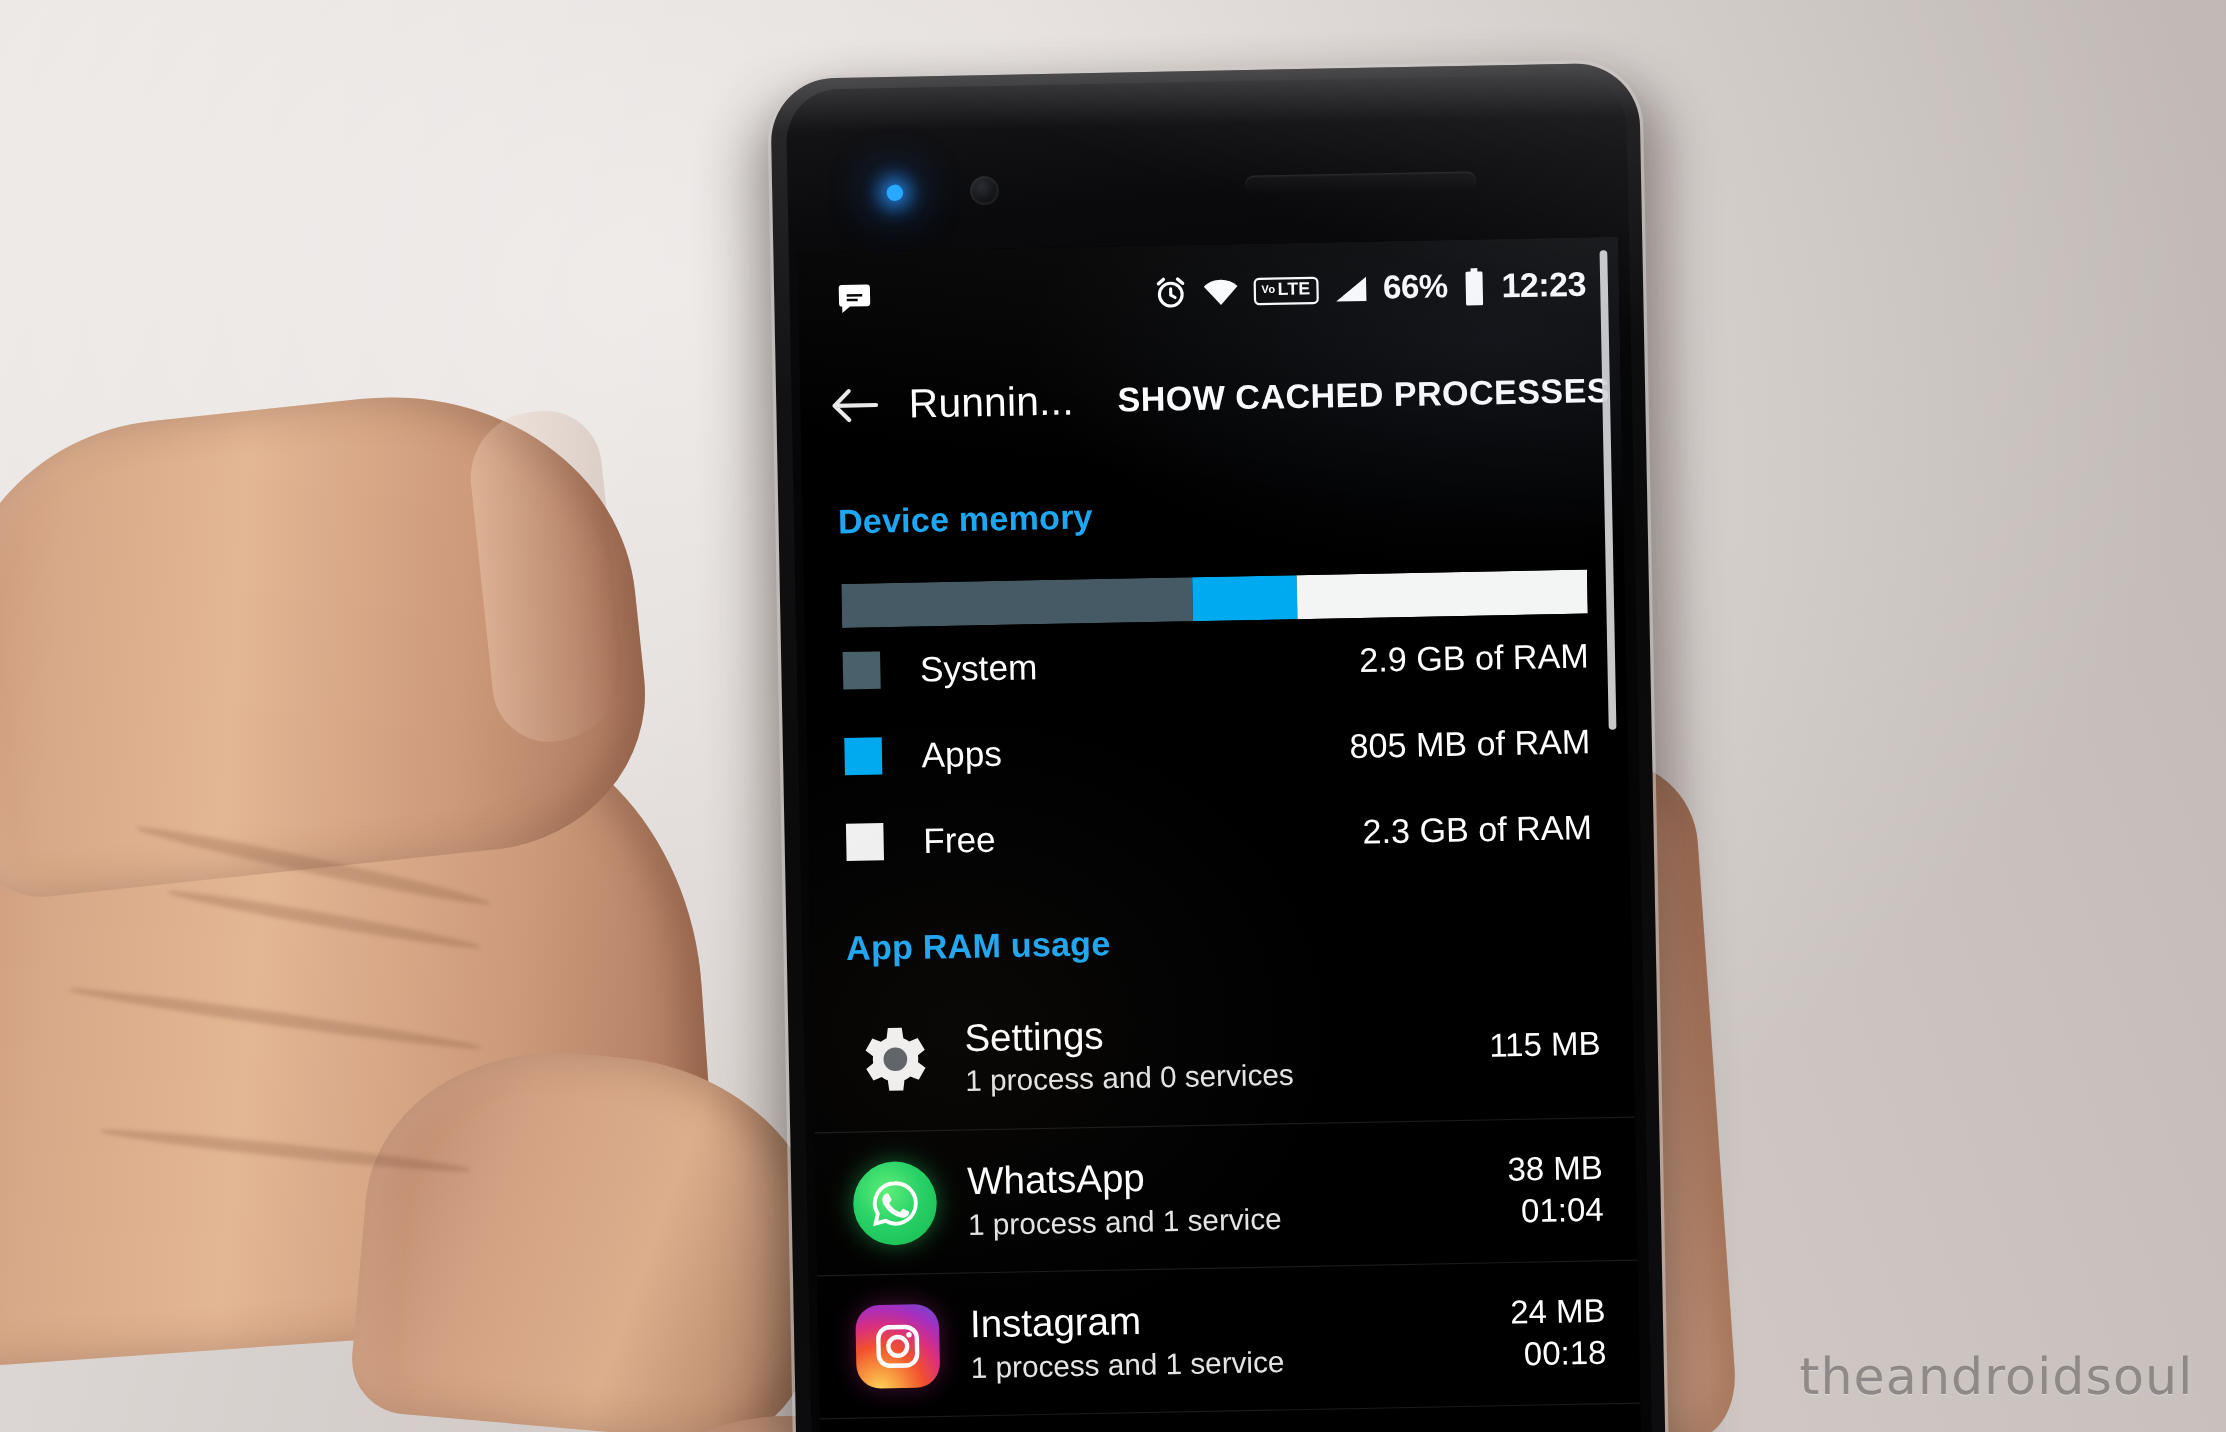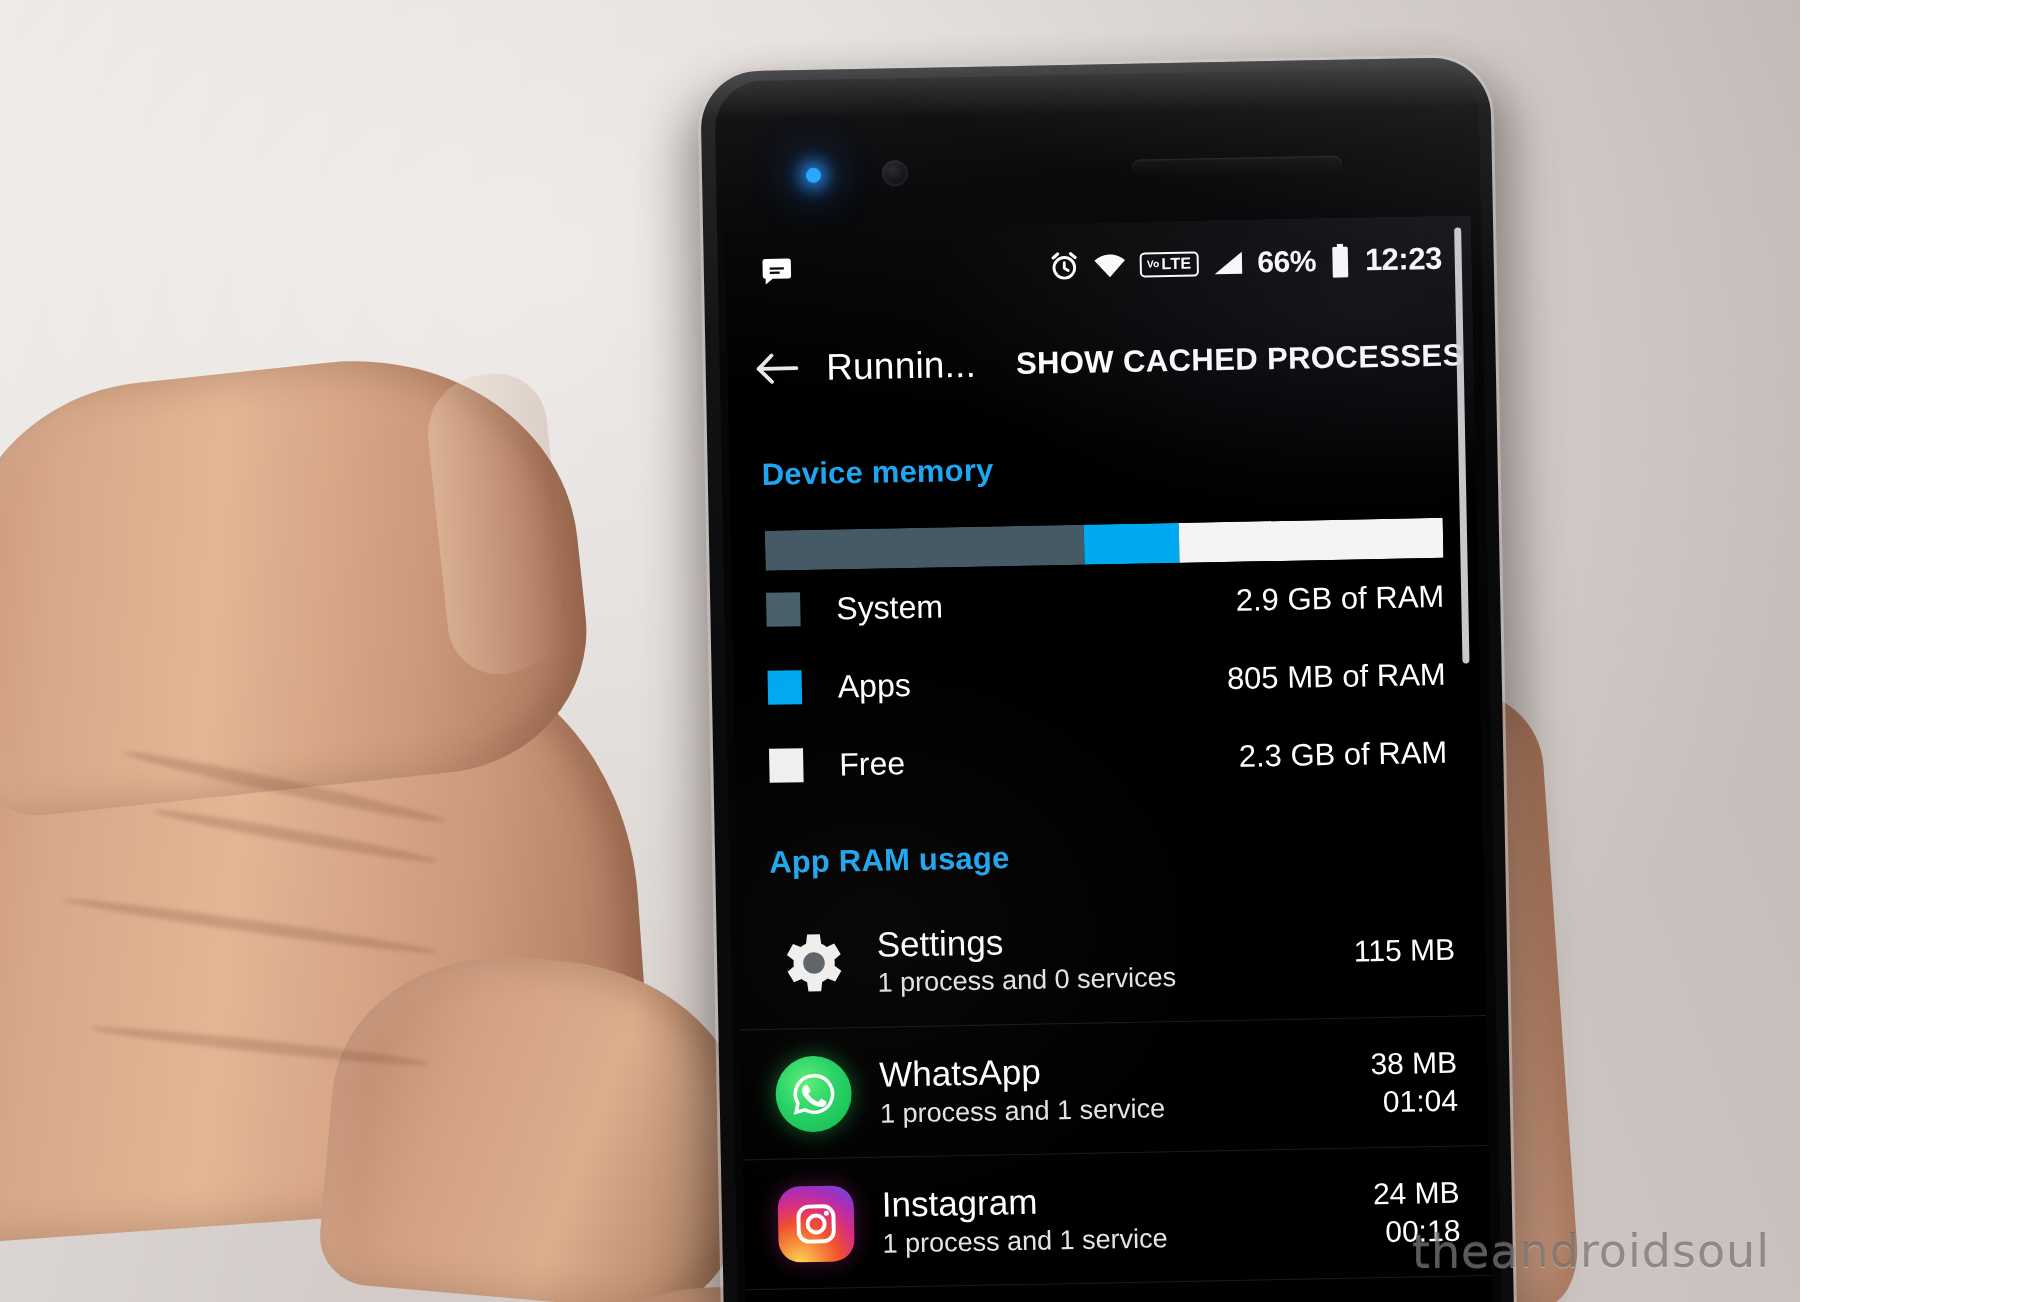"theandroidsoul" #scene { width: 1800px -> 2024px }
